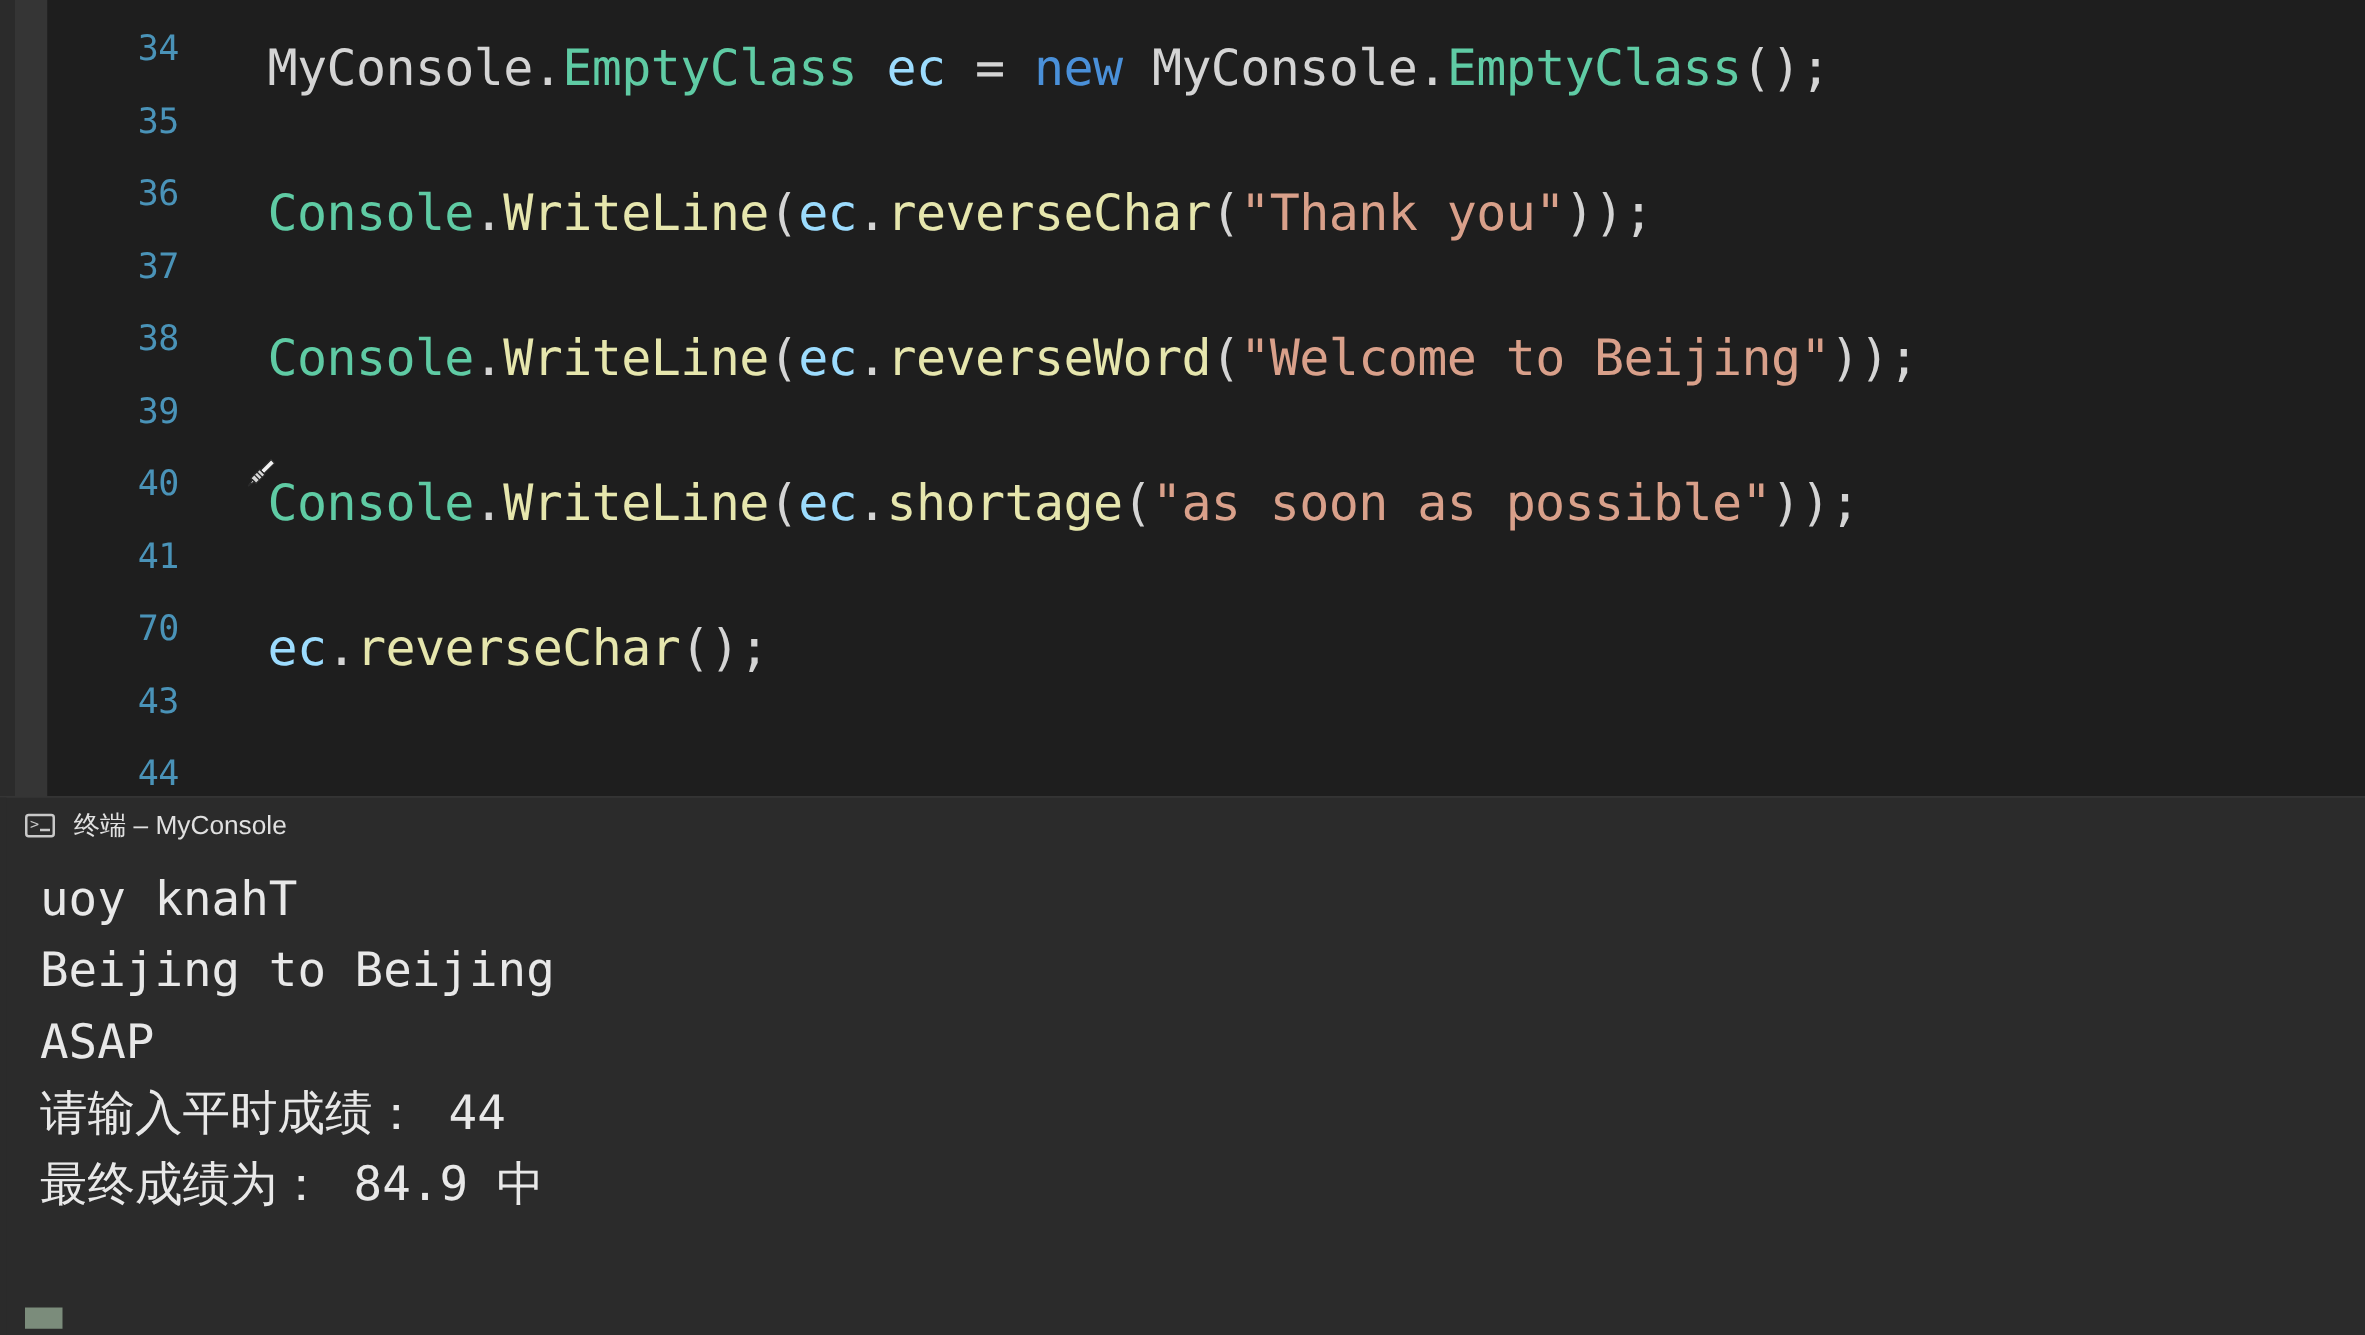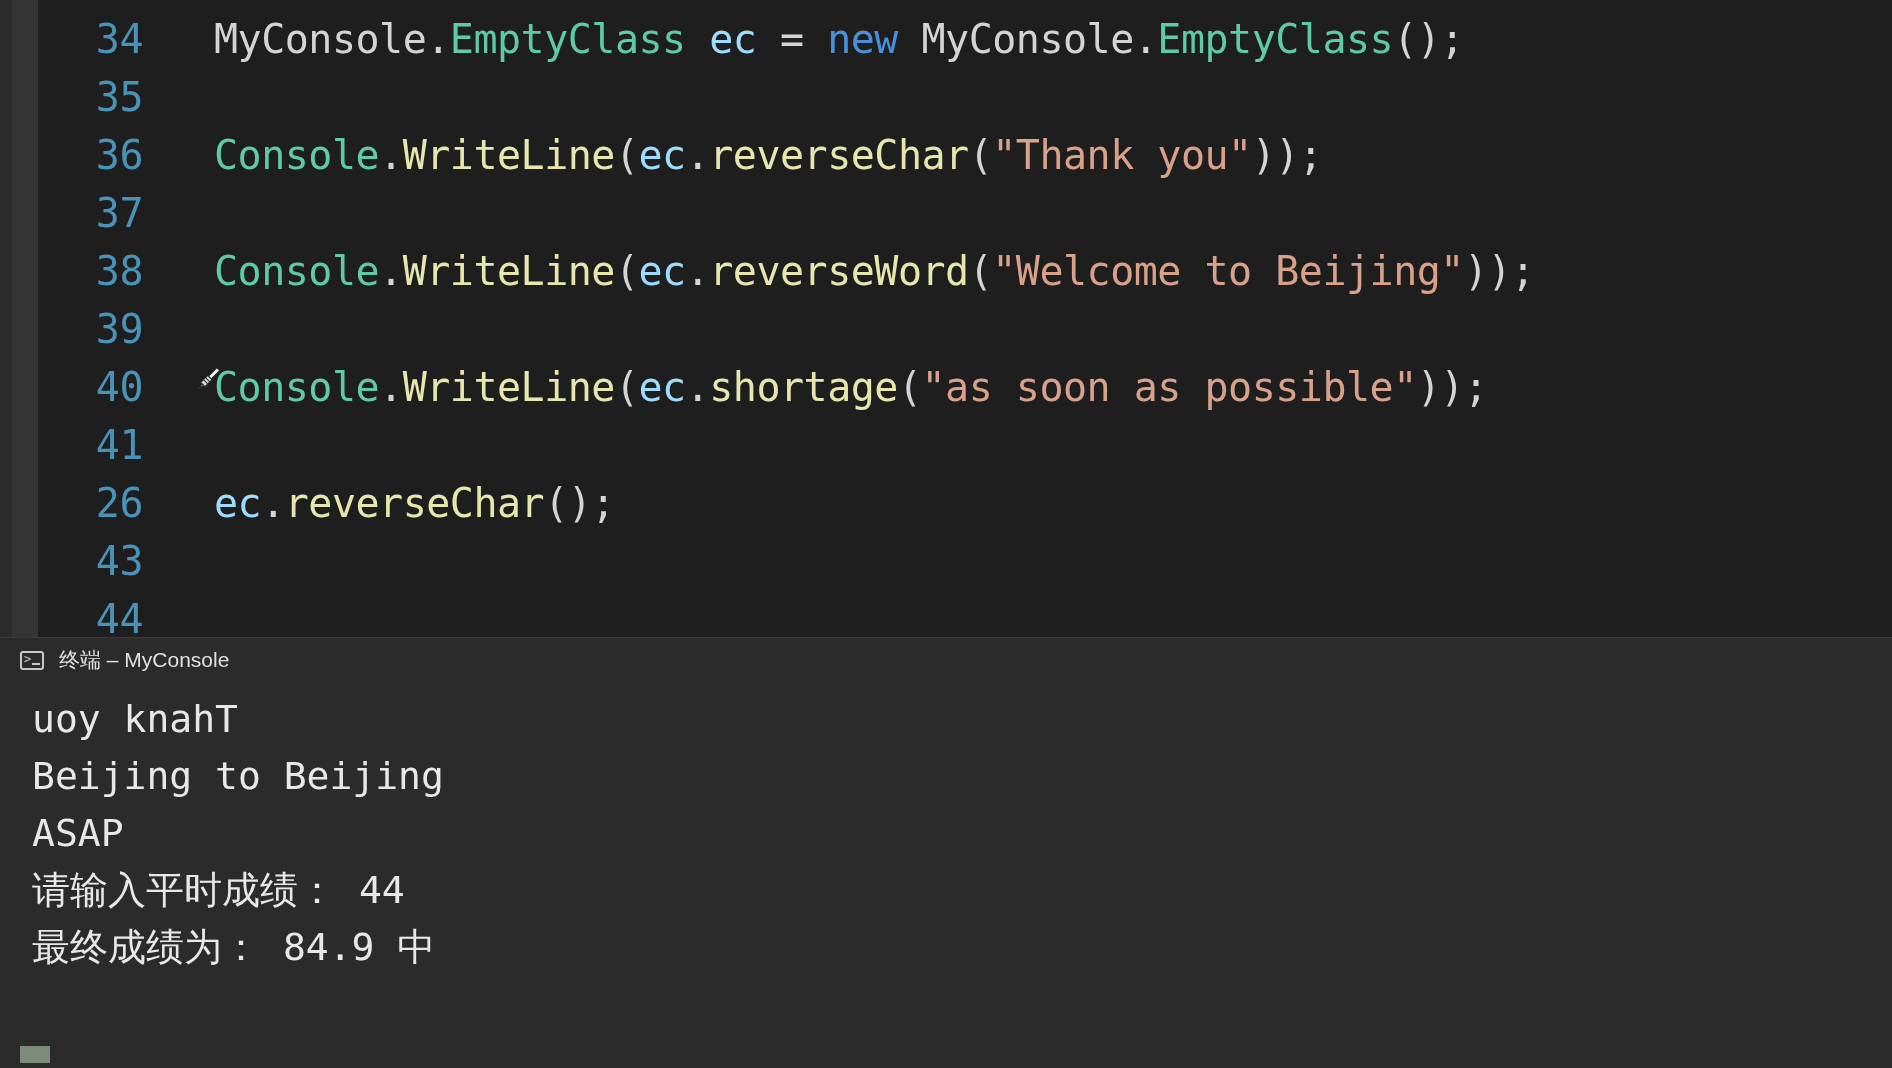"34" .ln { font-size: 40px -> 28px }
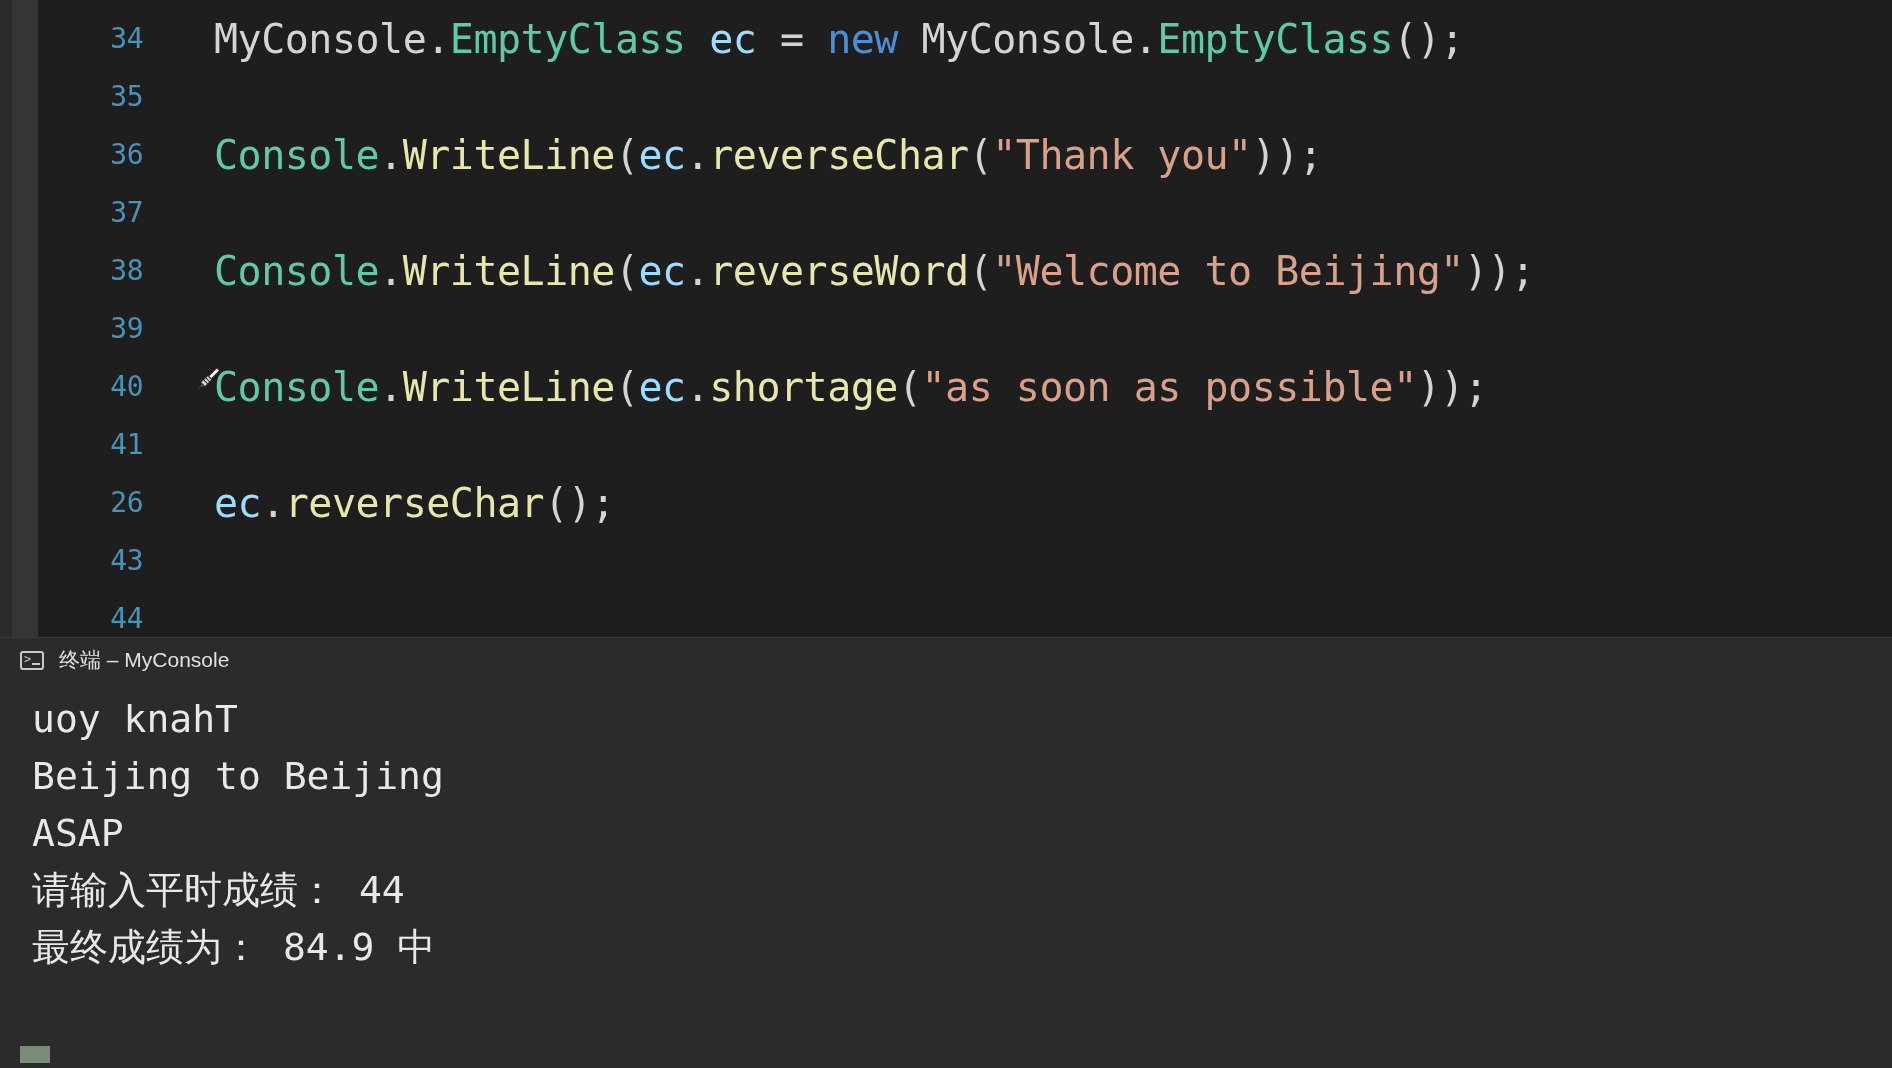"MyConsole.EmptyClass ec = new" .ltext { top: 0 -> 16px }
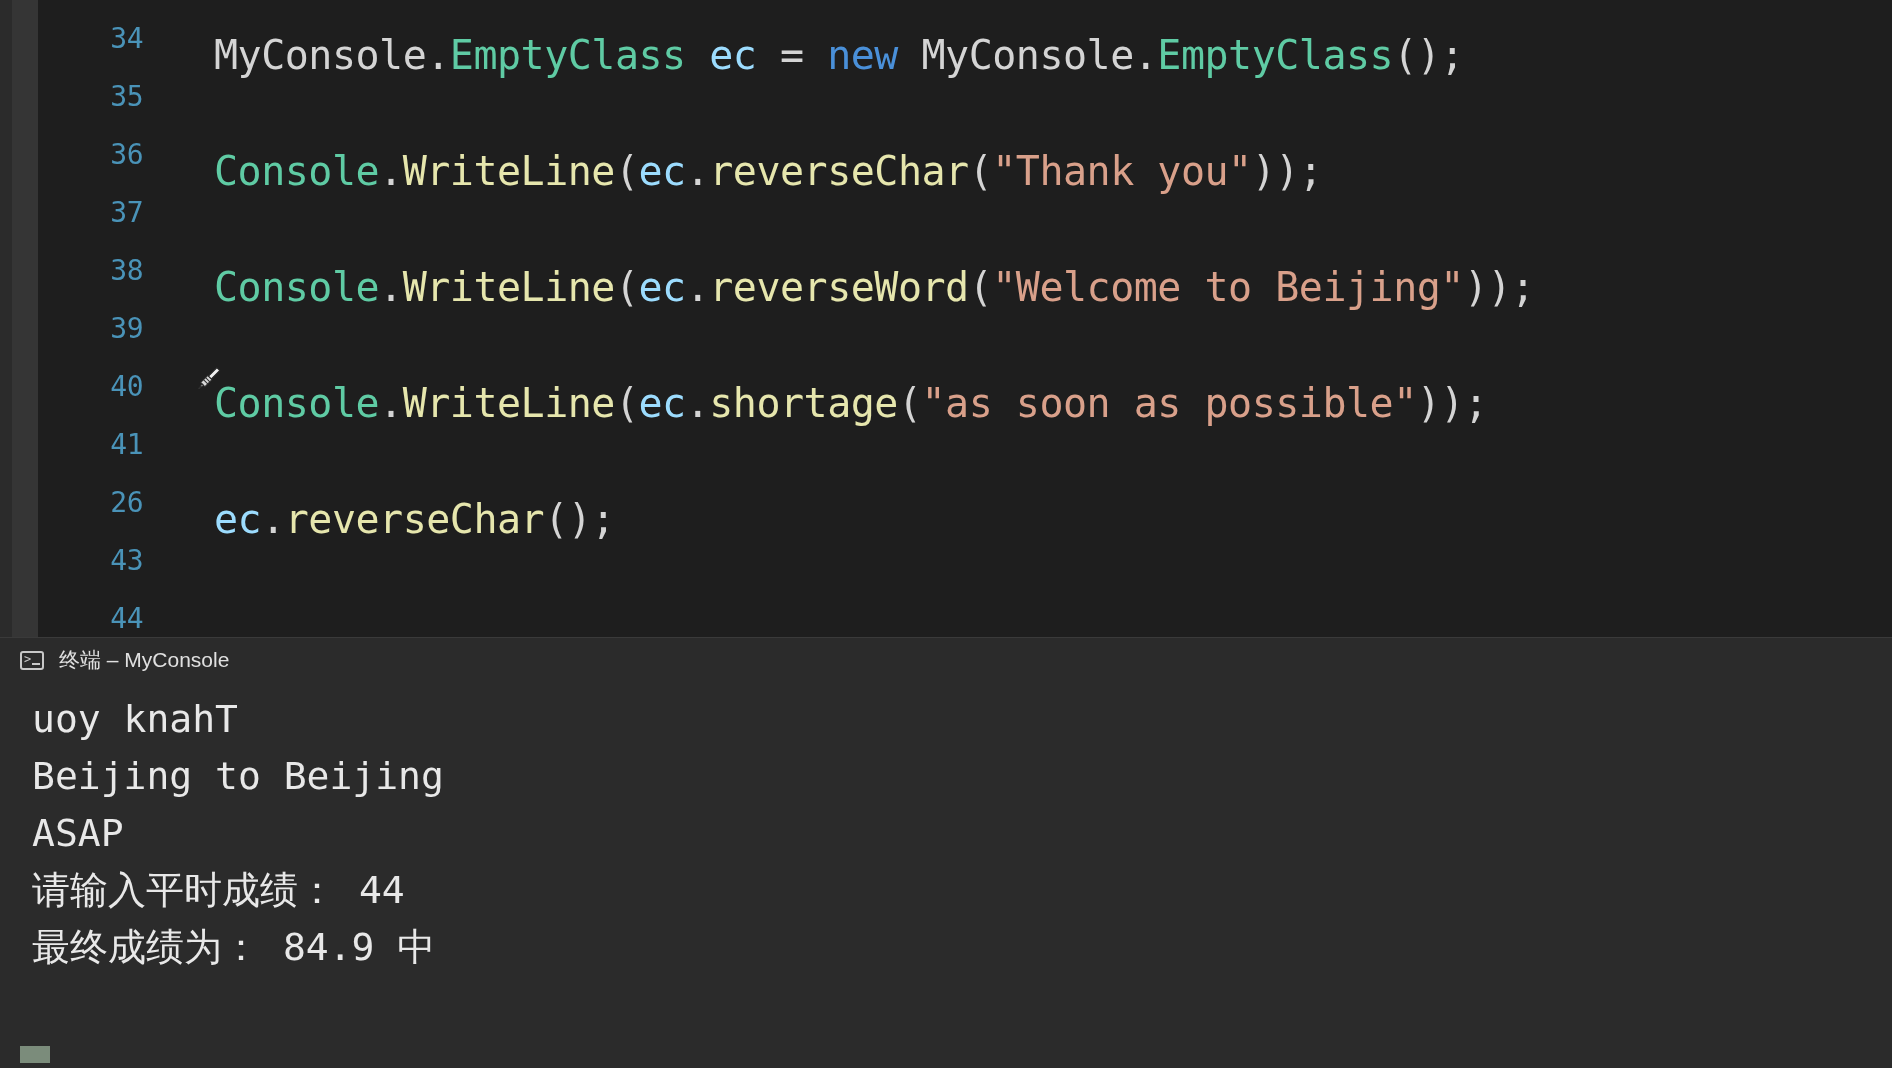"26" span.ln { text: 26 -> 70 }
